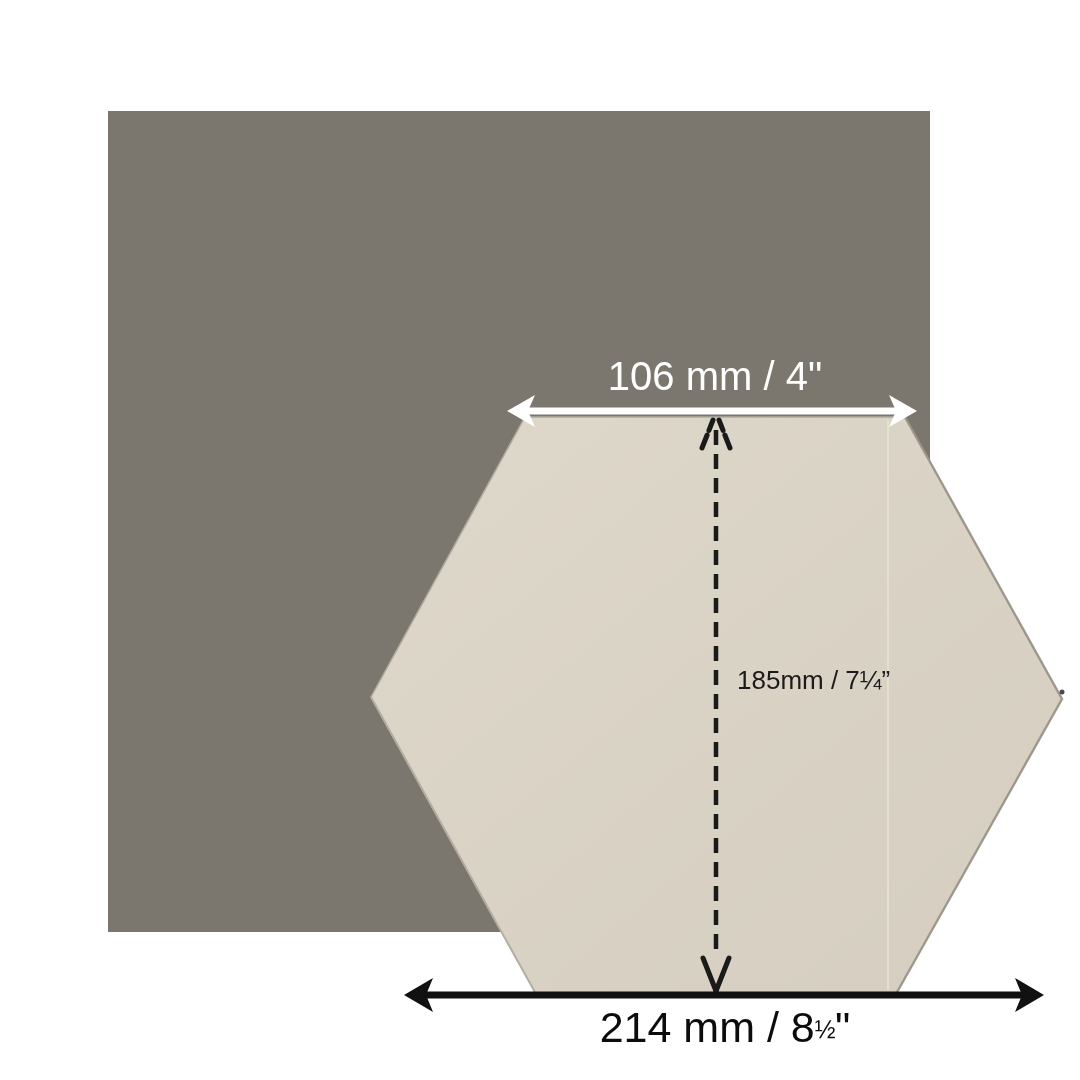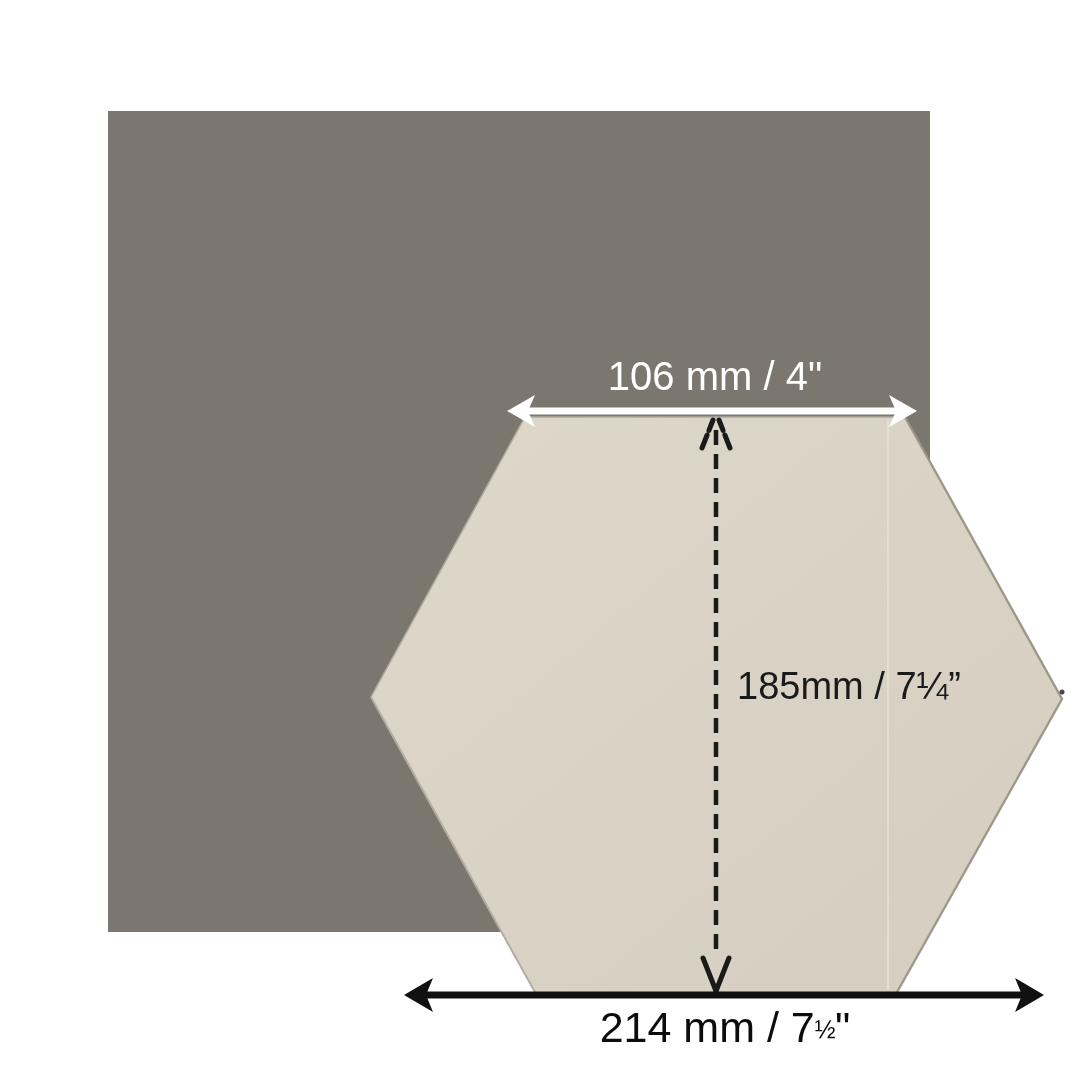"185mm / 7¼”" .label-mid { font-size: 38px -> 26px }
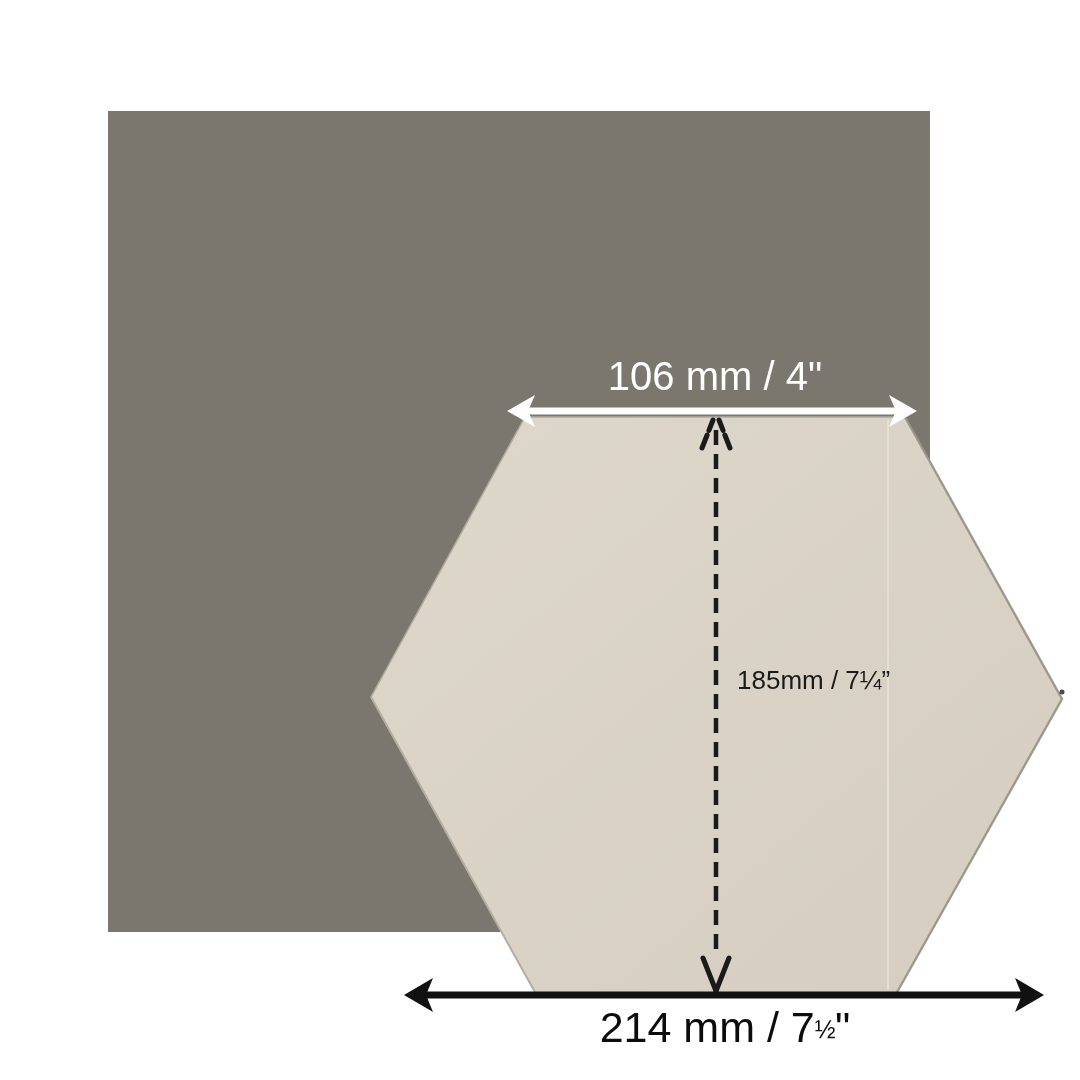"214 mm / 7" span { text: 7 -> 8 }
